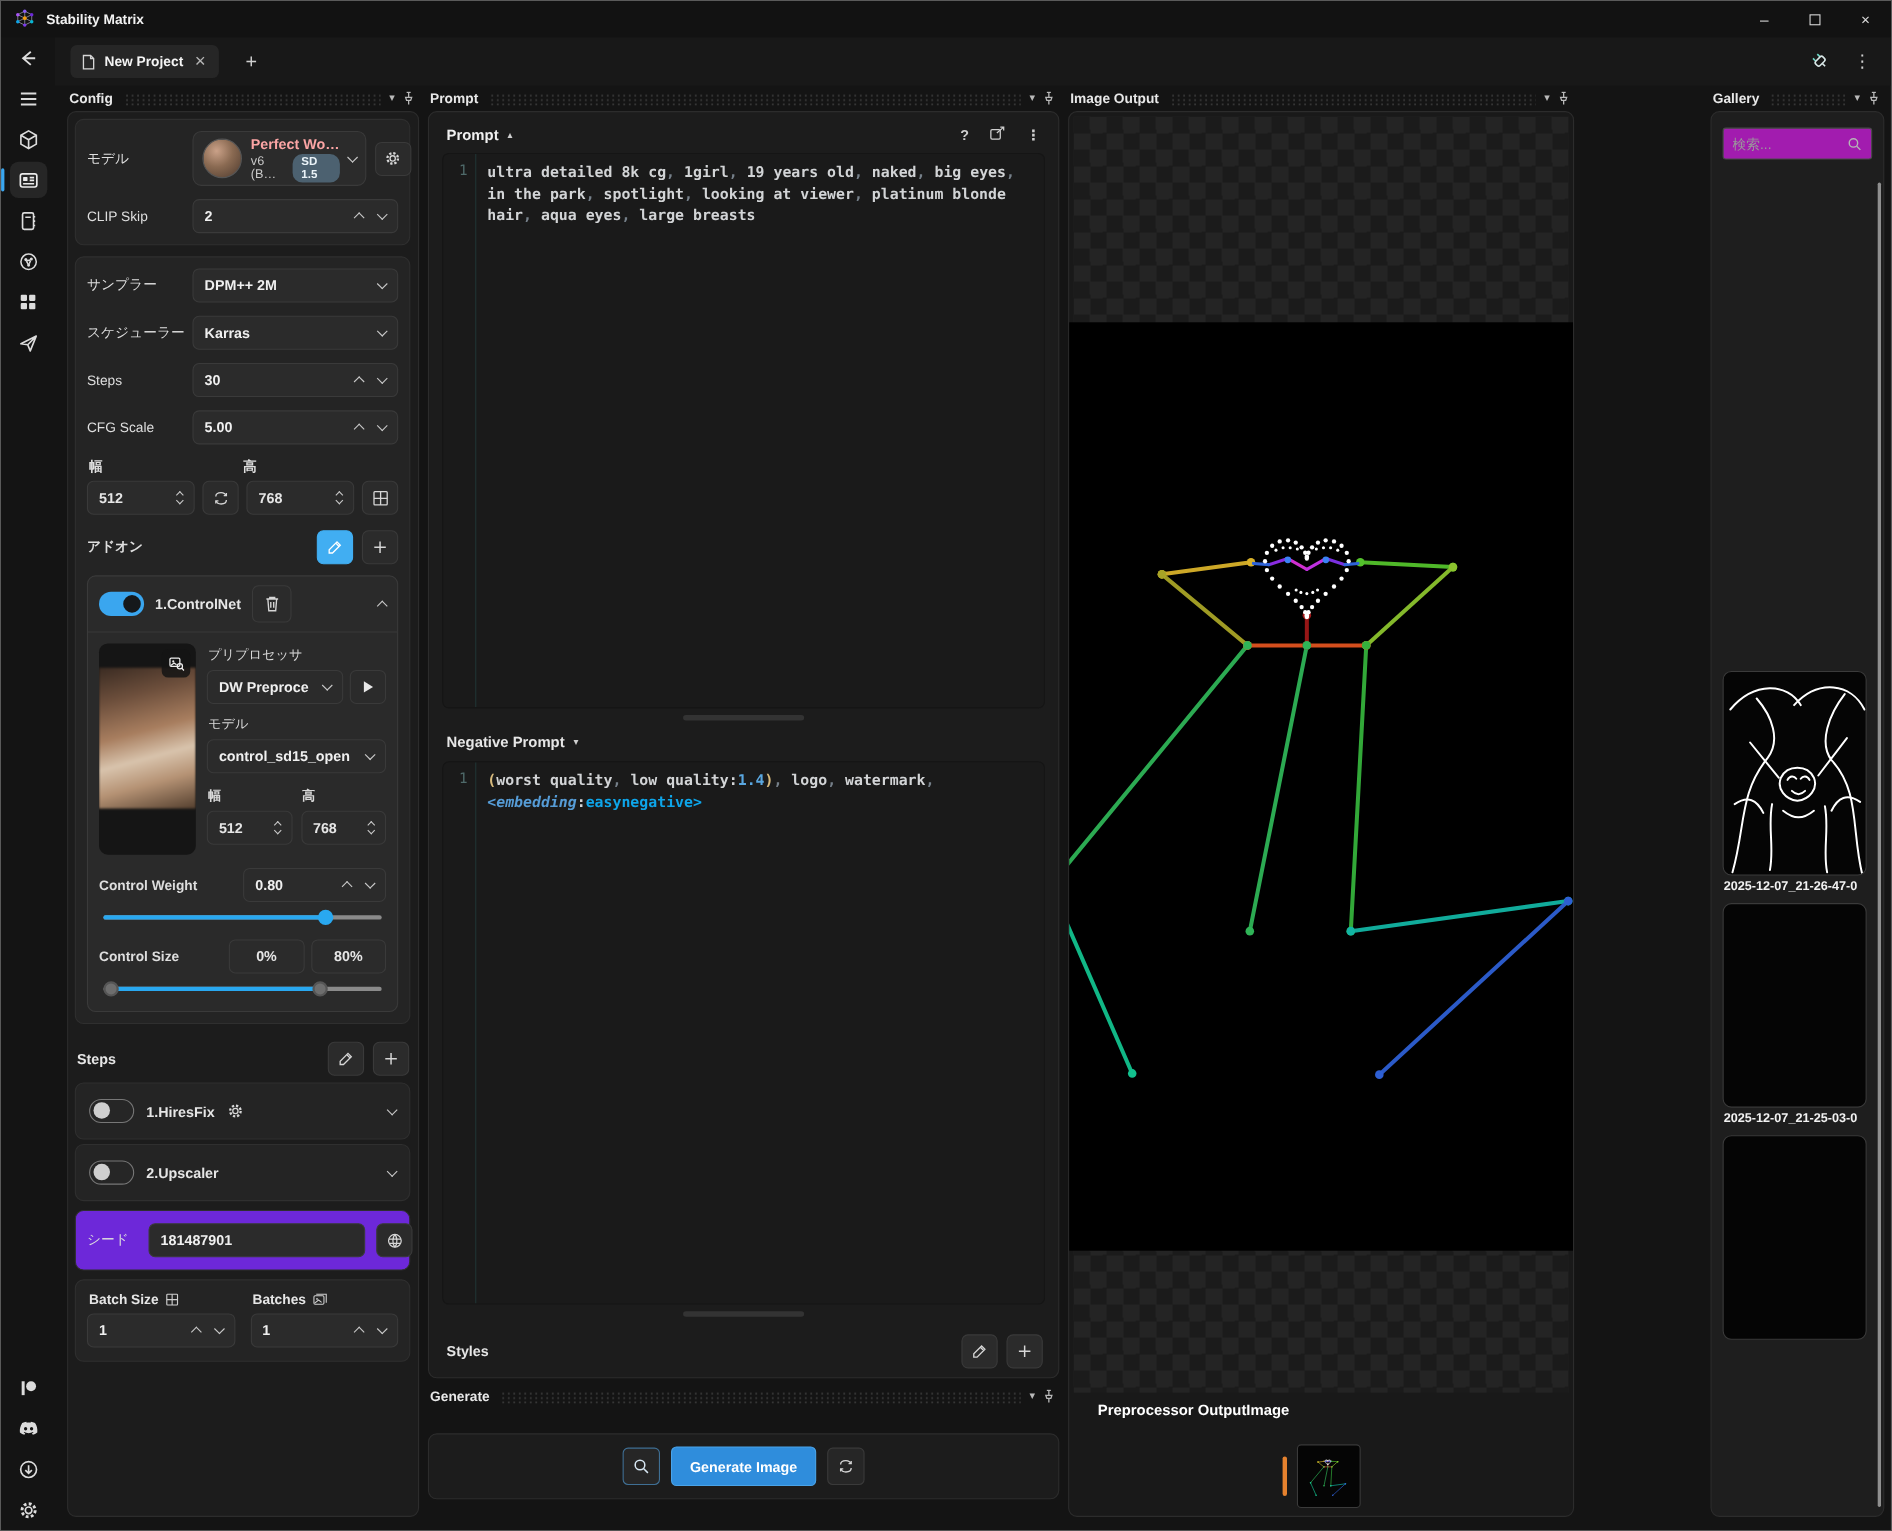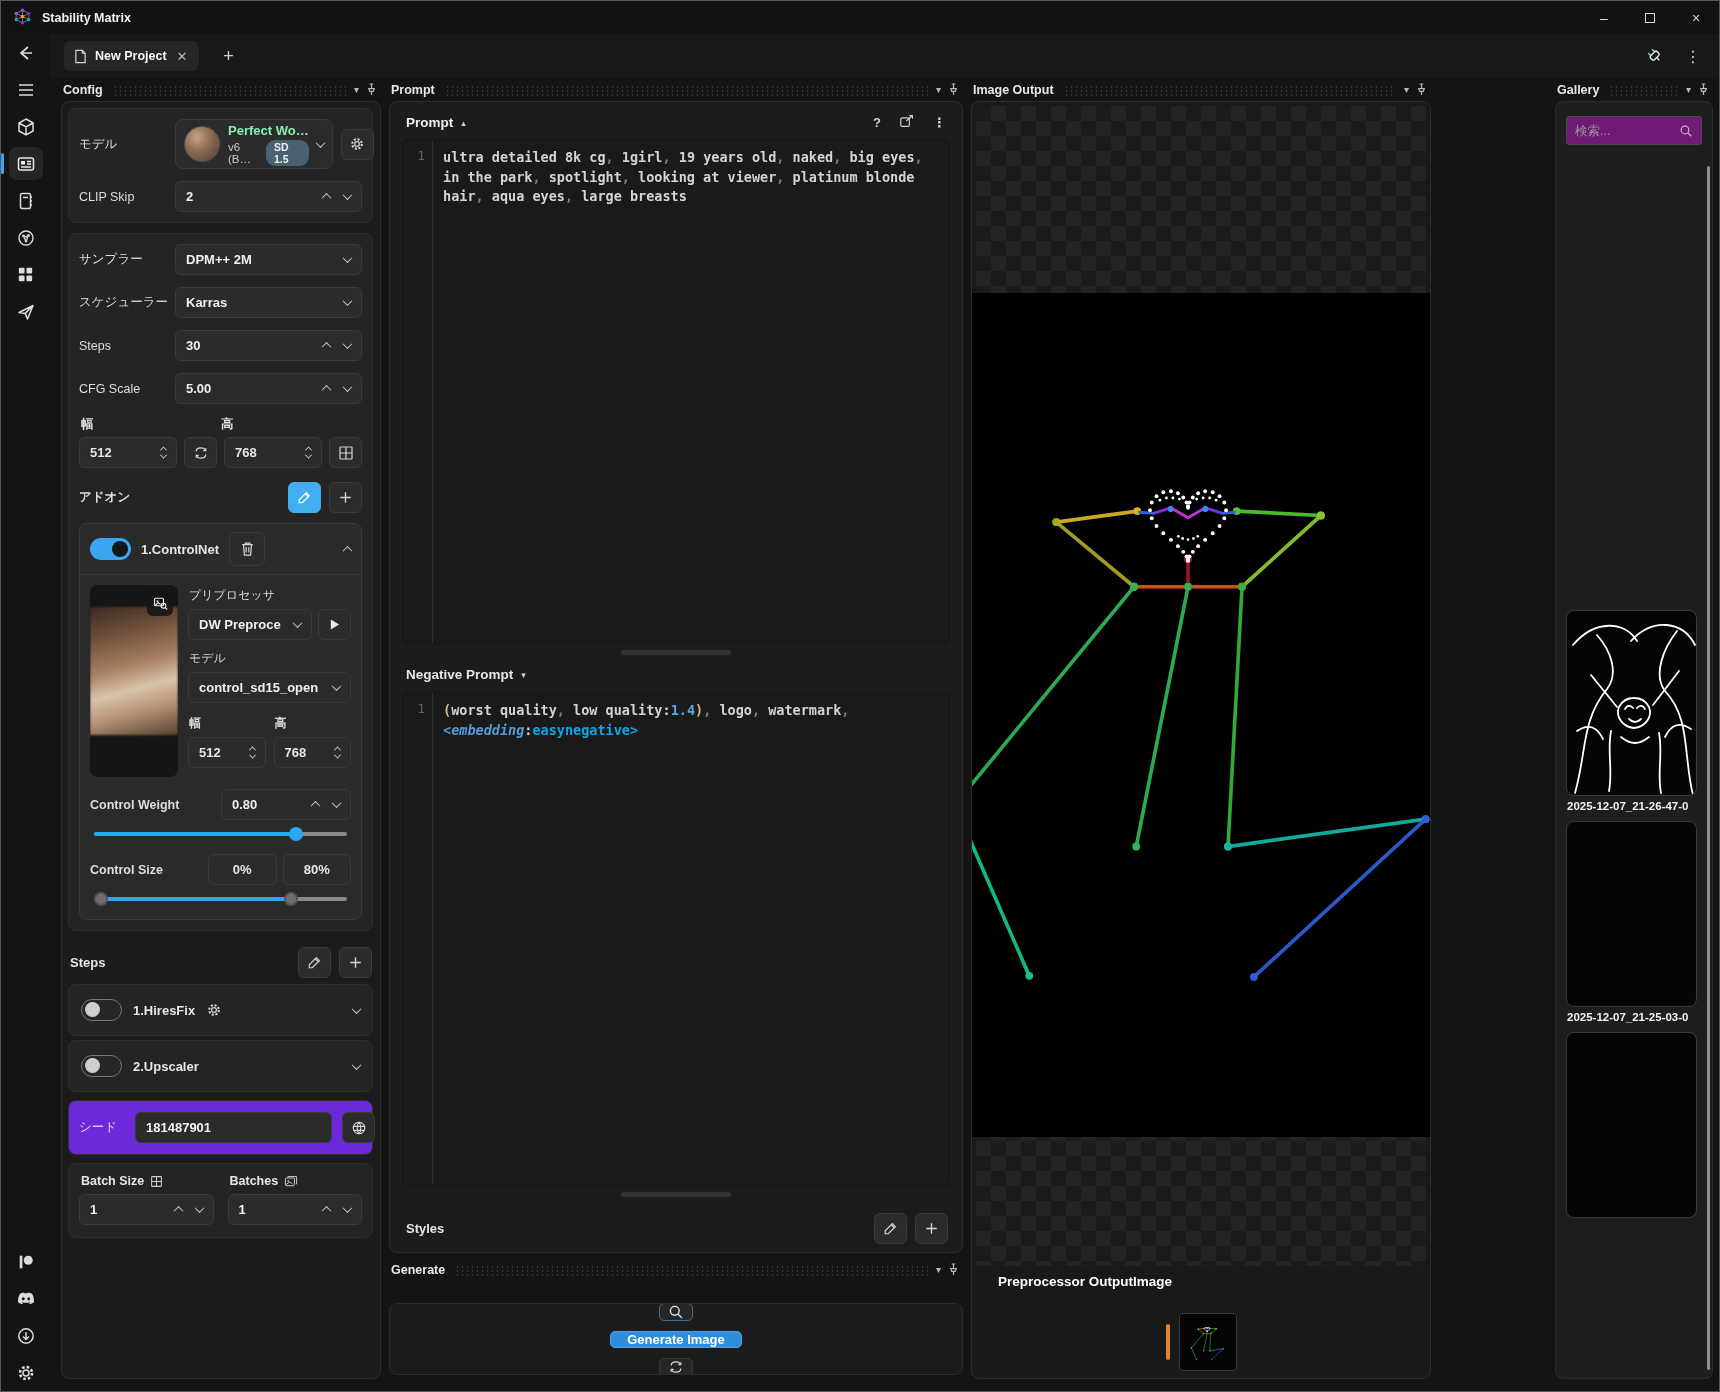"Perfect Wo…" .mname { color: #86efac -> #fca5a5 }
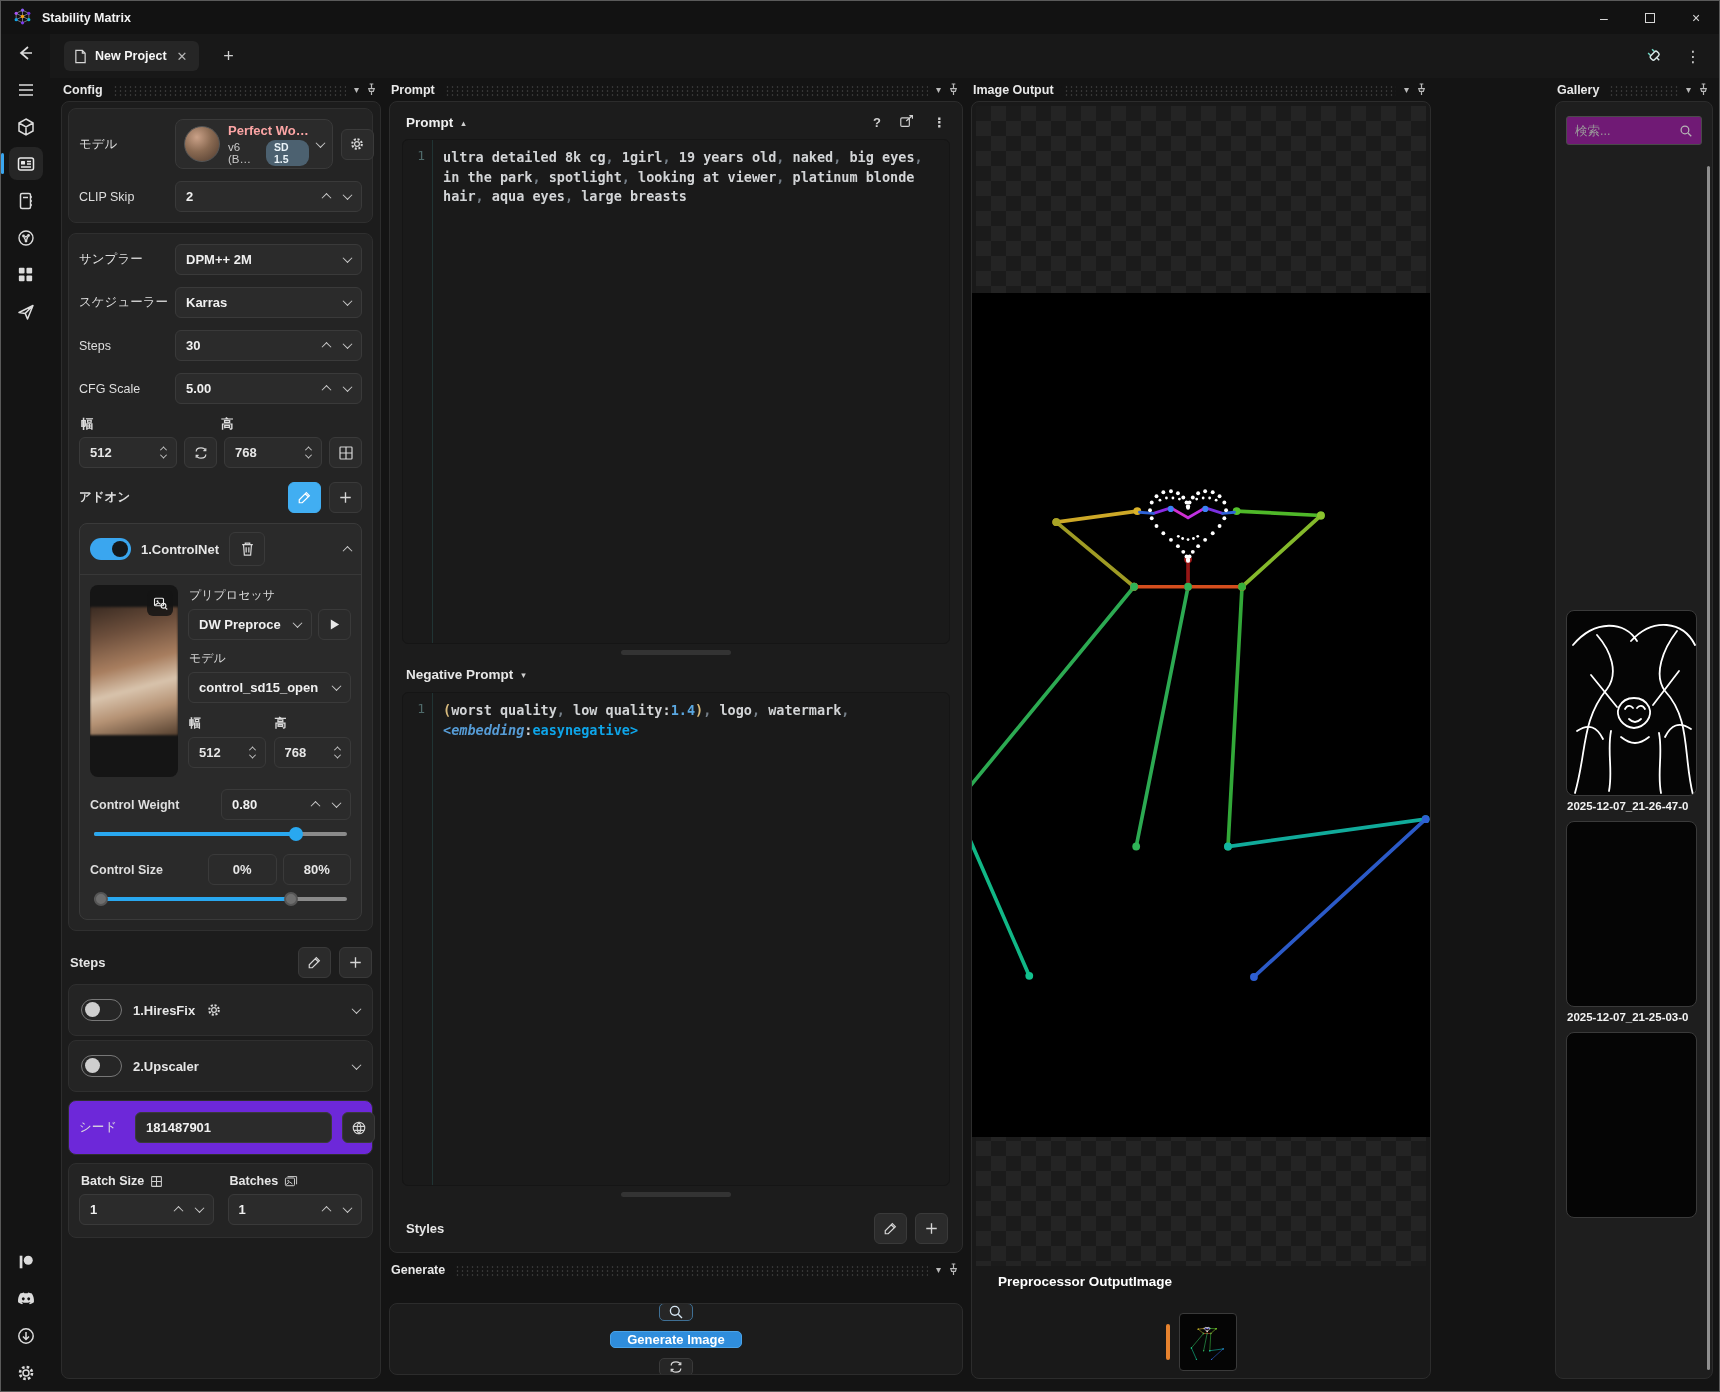"検索..." .searchbox { background: #701a75 -> #a21caf }
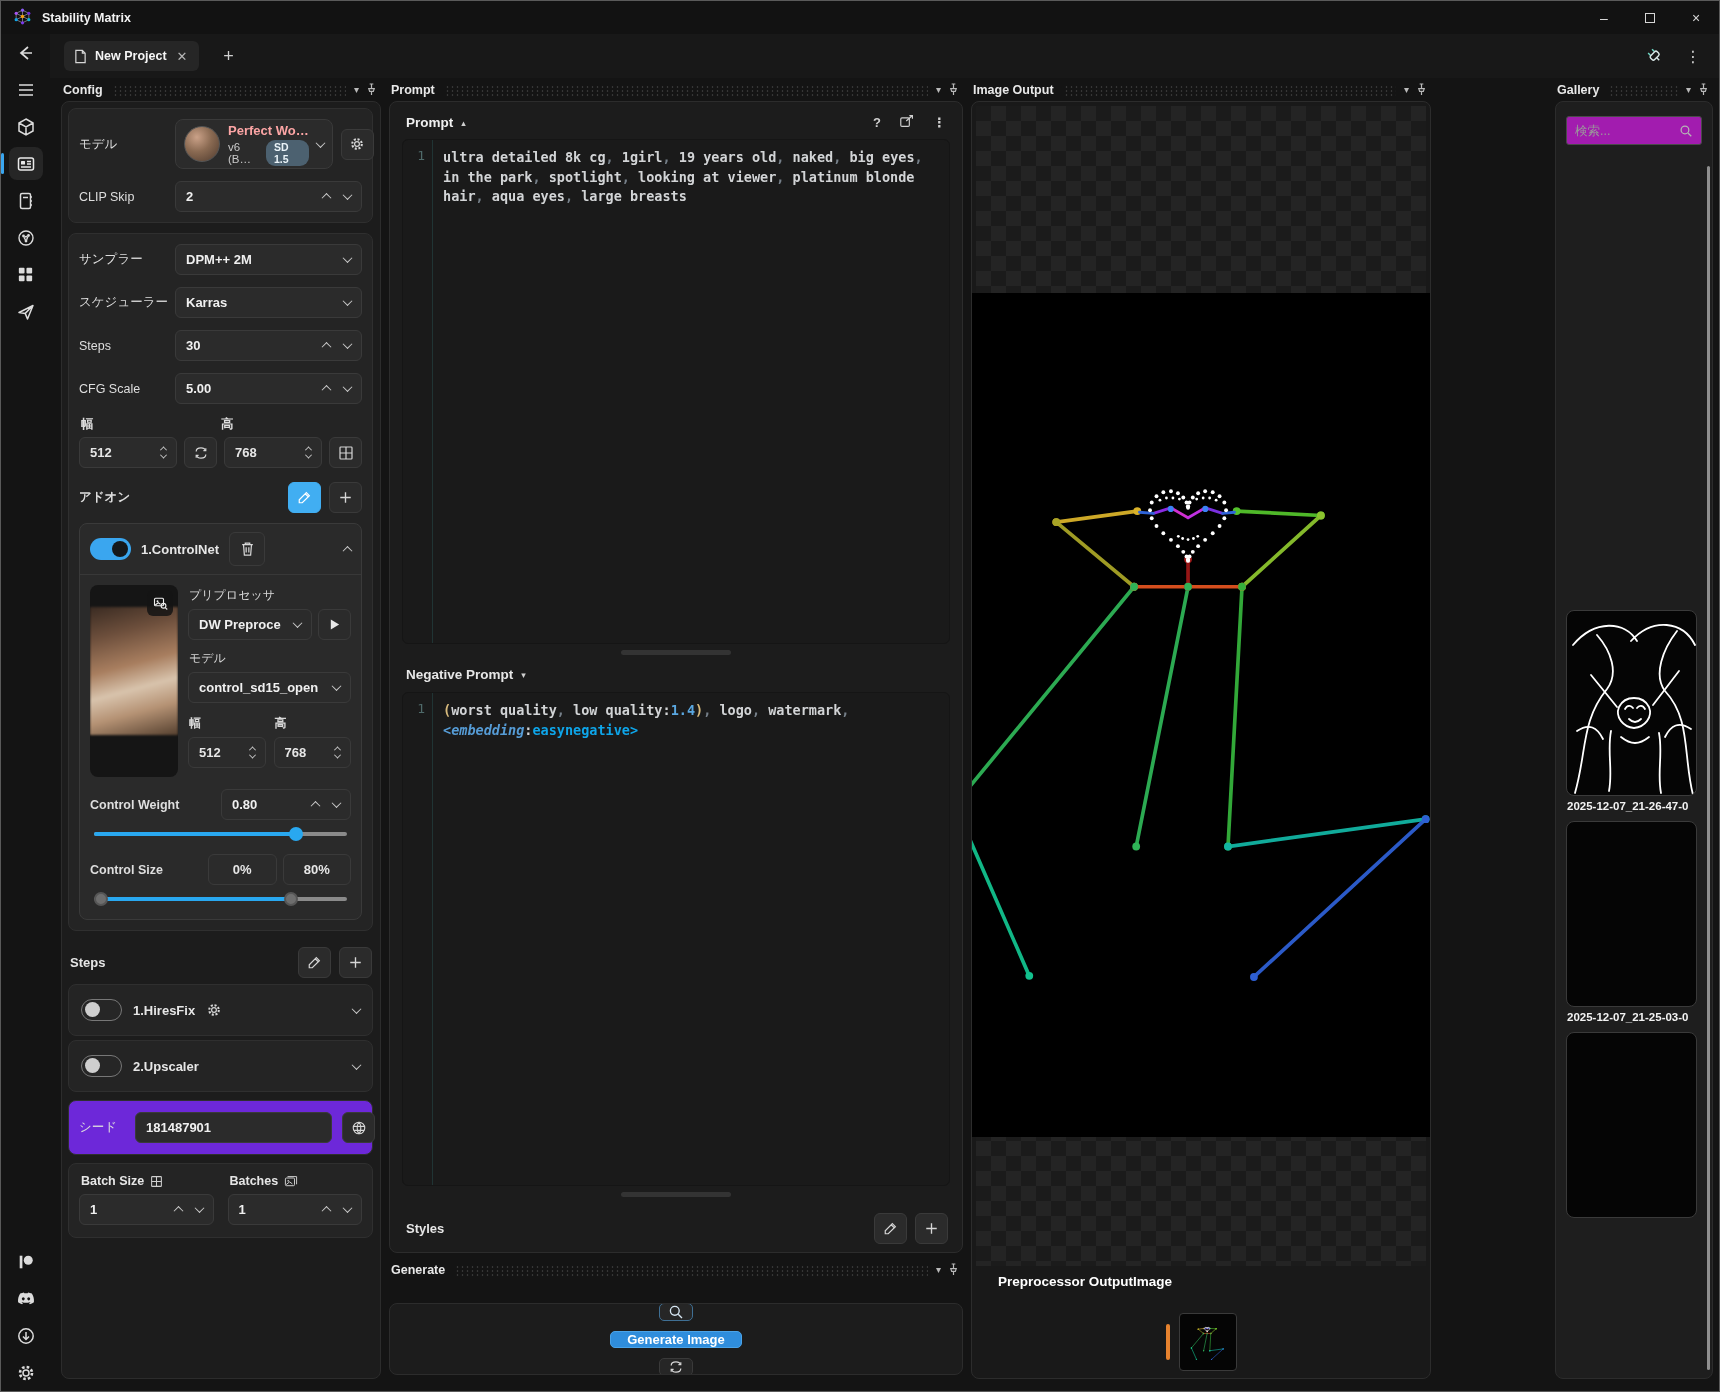"Generate Image" #promptcol .pbody.genbar { flex-direction: column -> none; height: 72px -> 60px }
